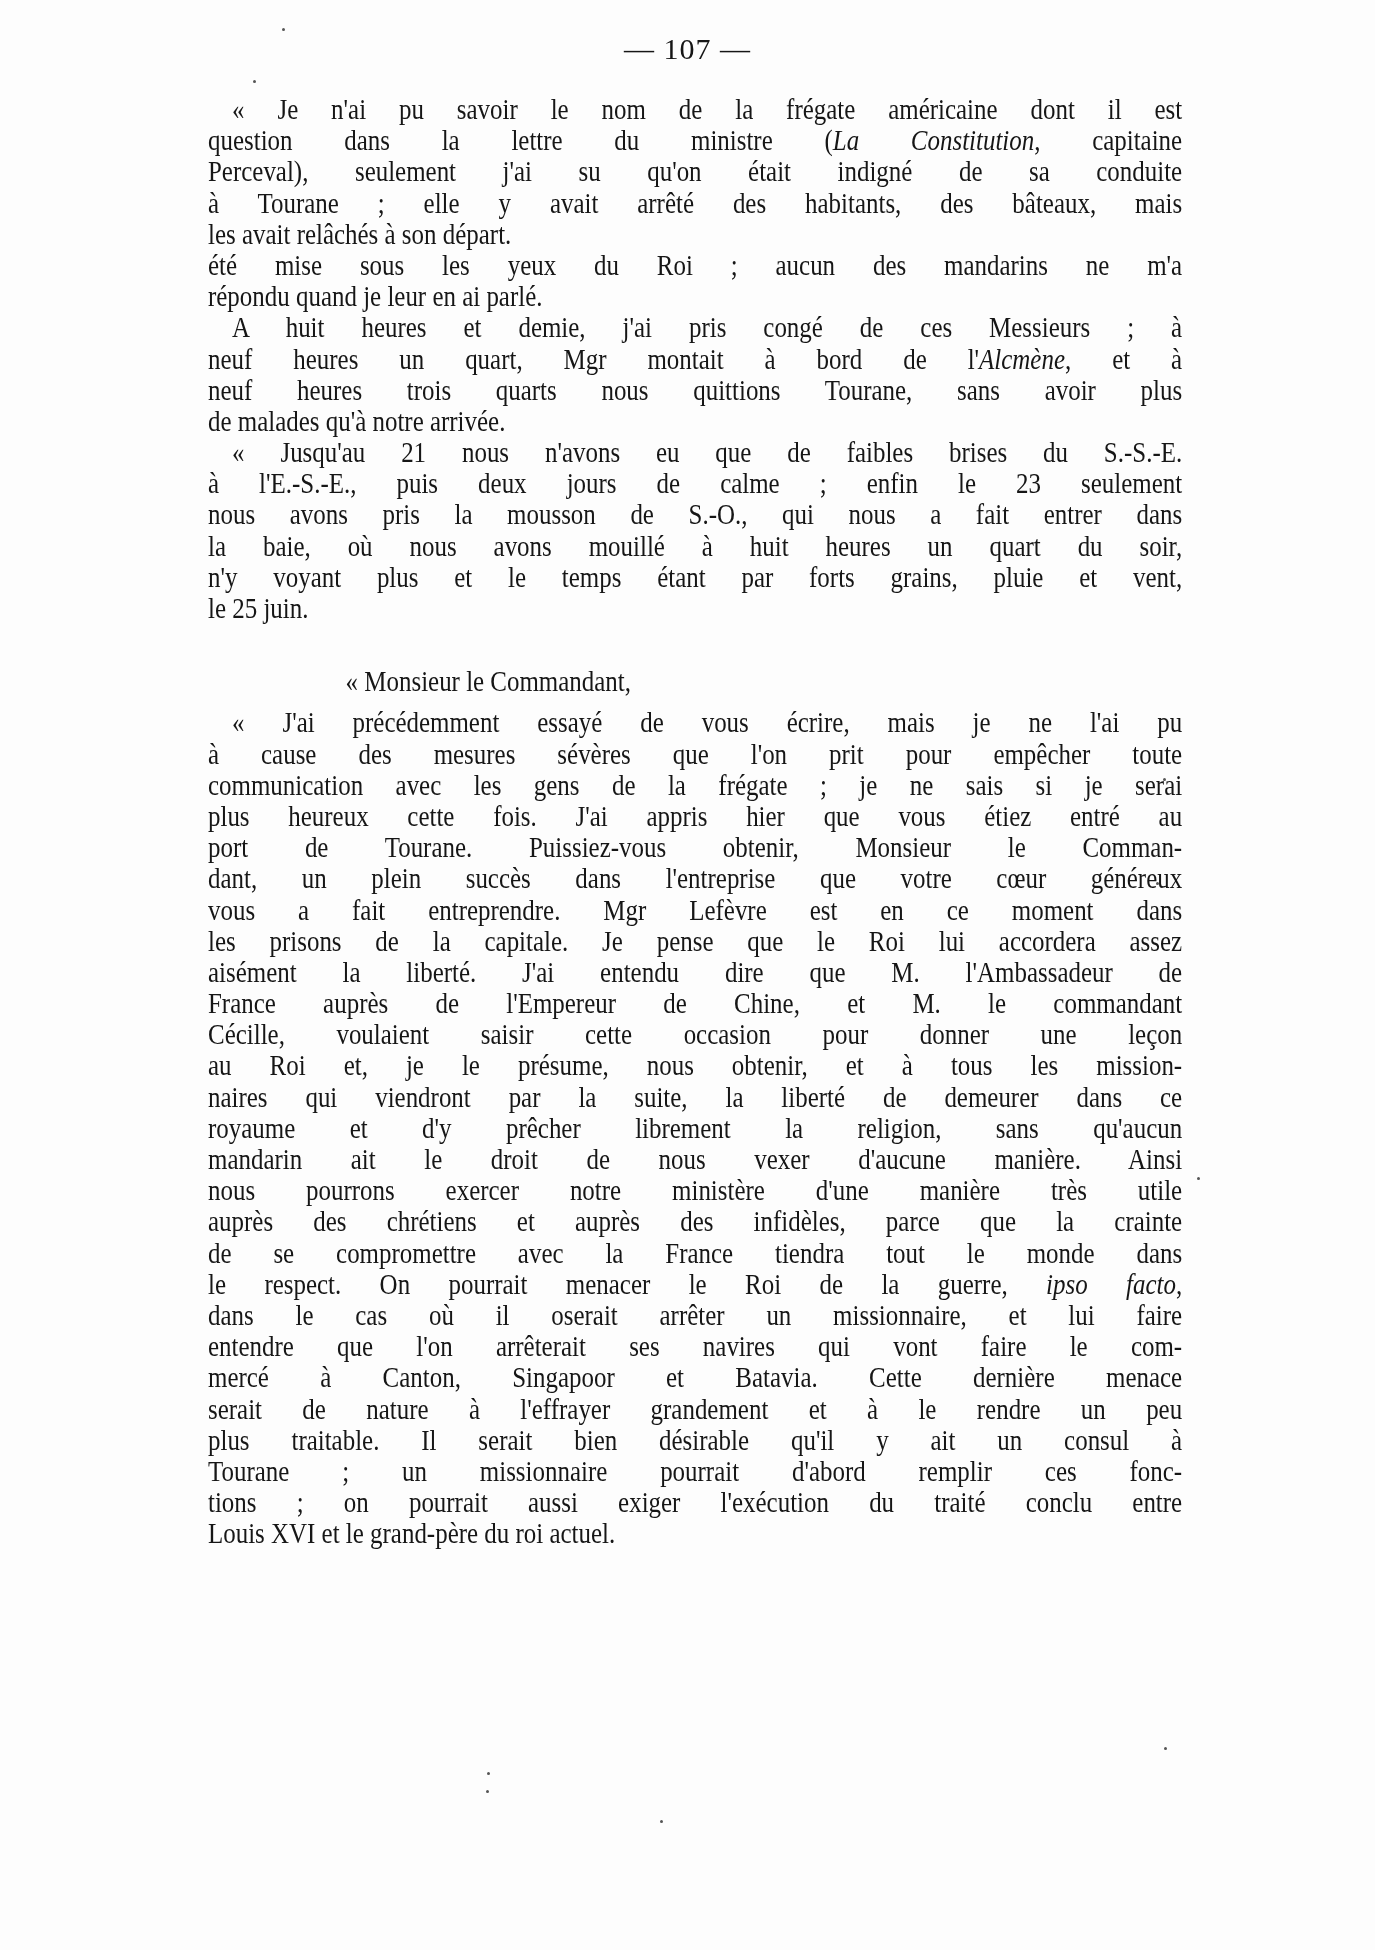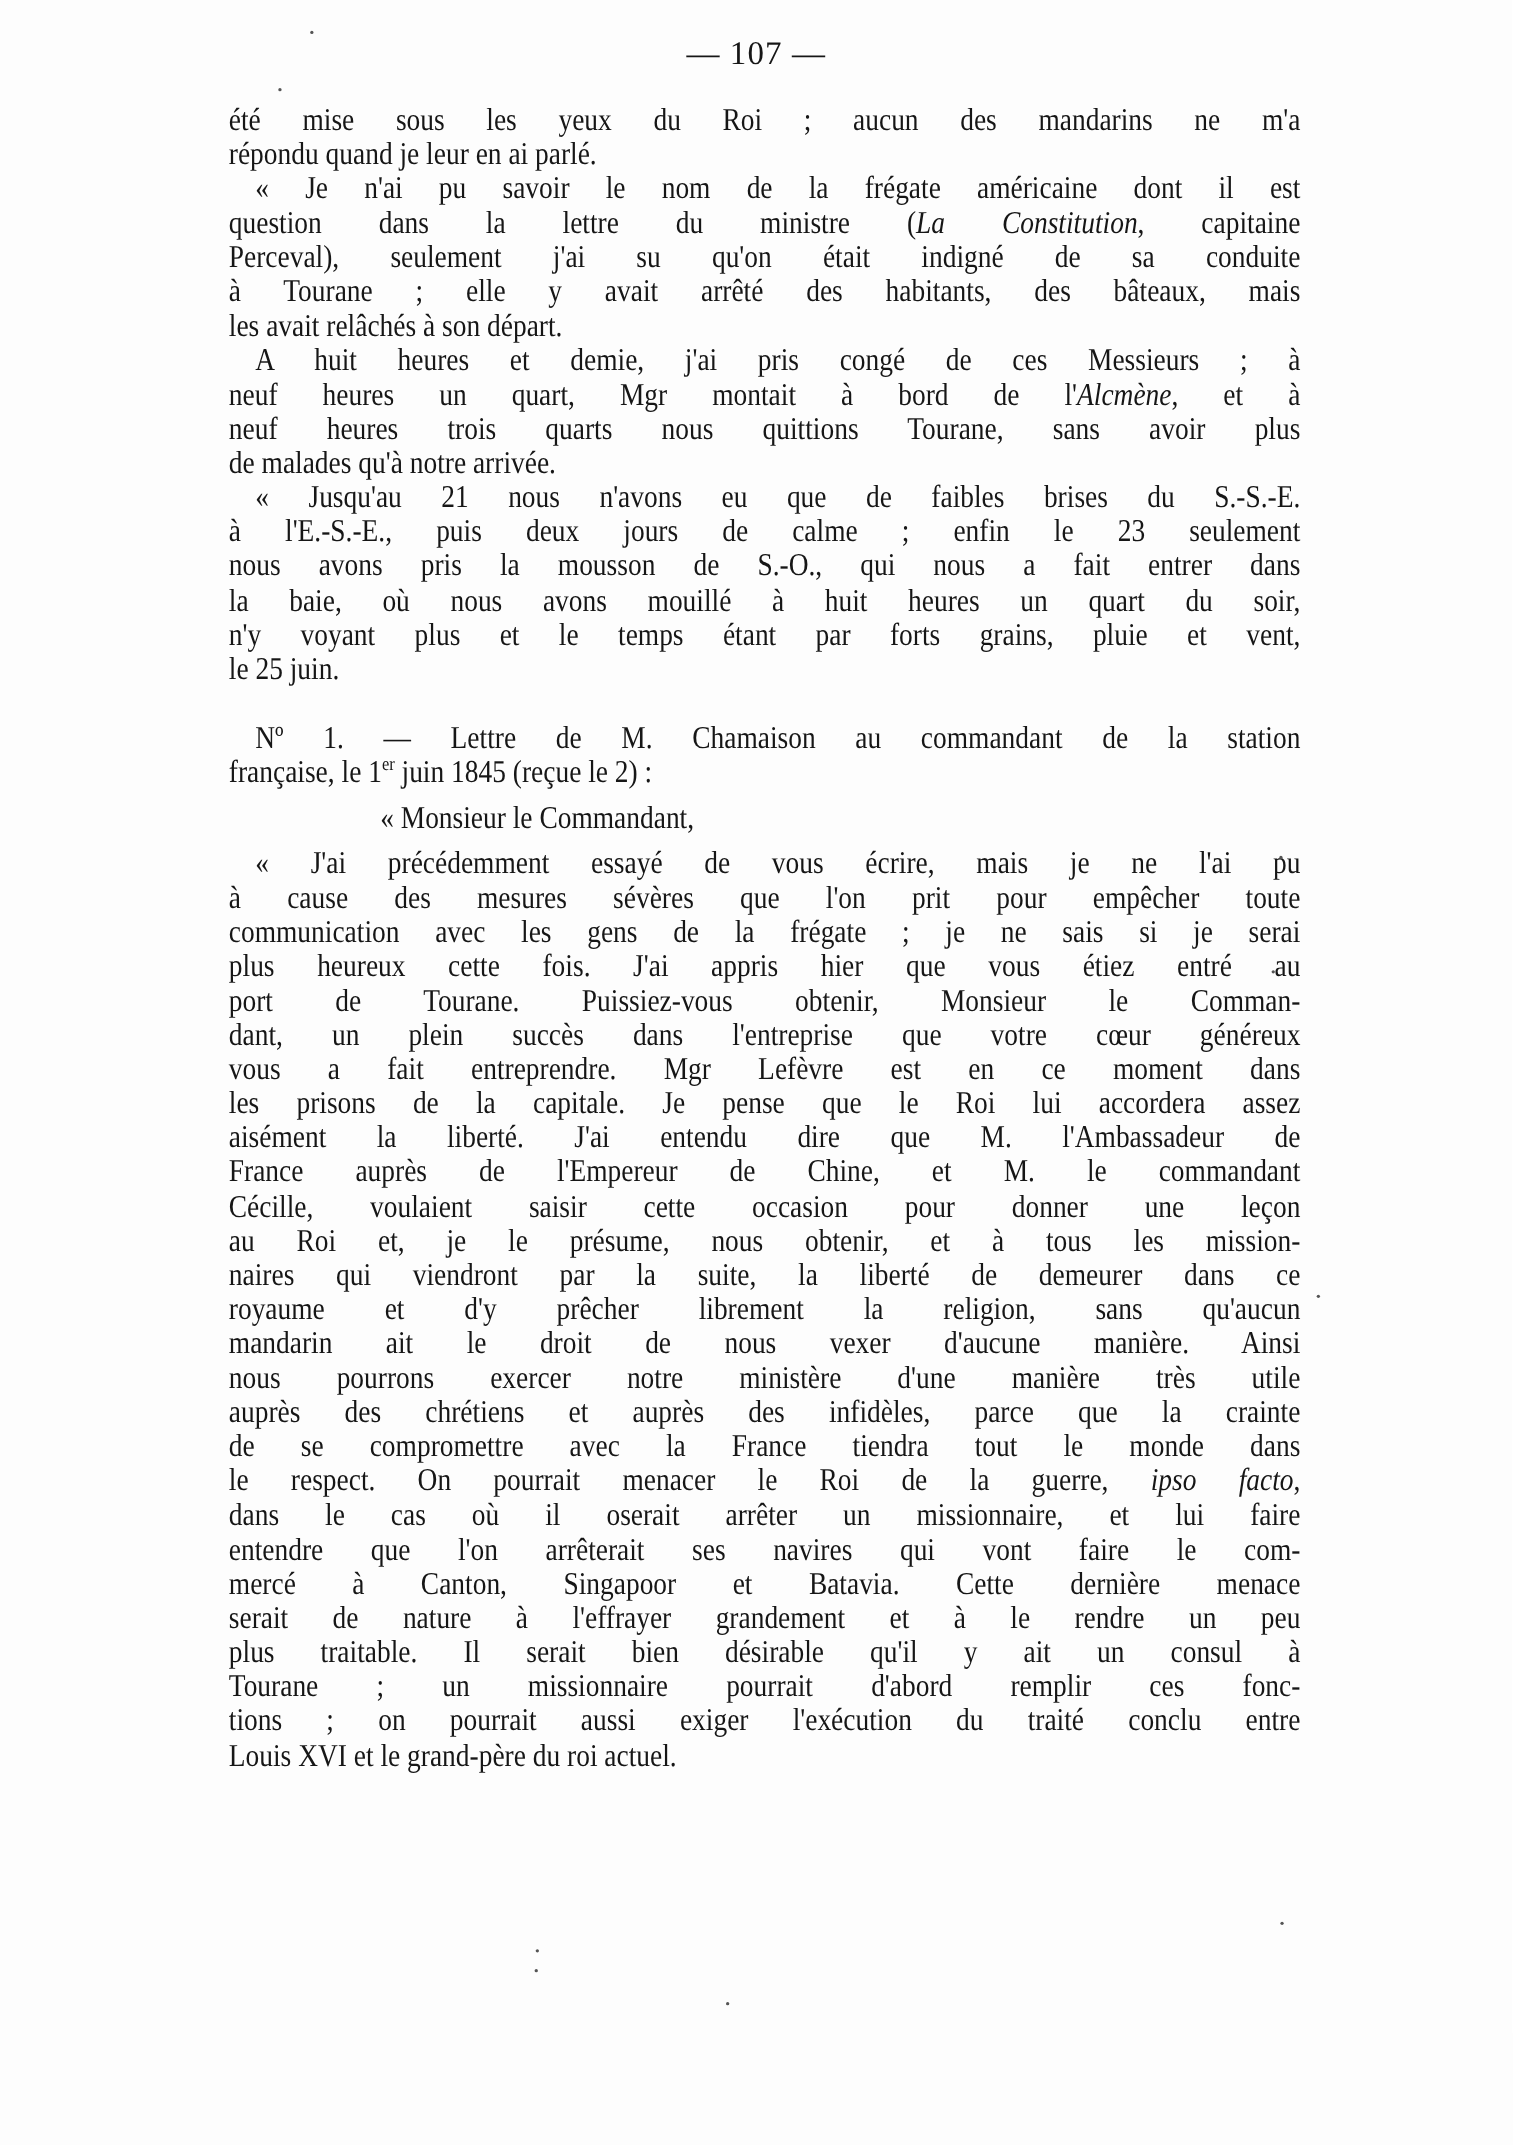"été mise sous les yeux" div { order: before "« Je n'ai pu savoir" -> after "« Je n'ai pu savoir" }
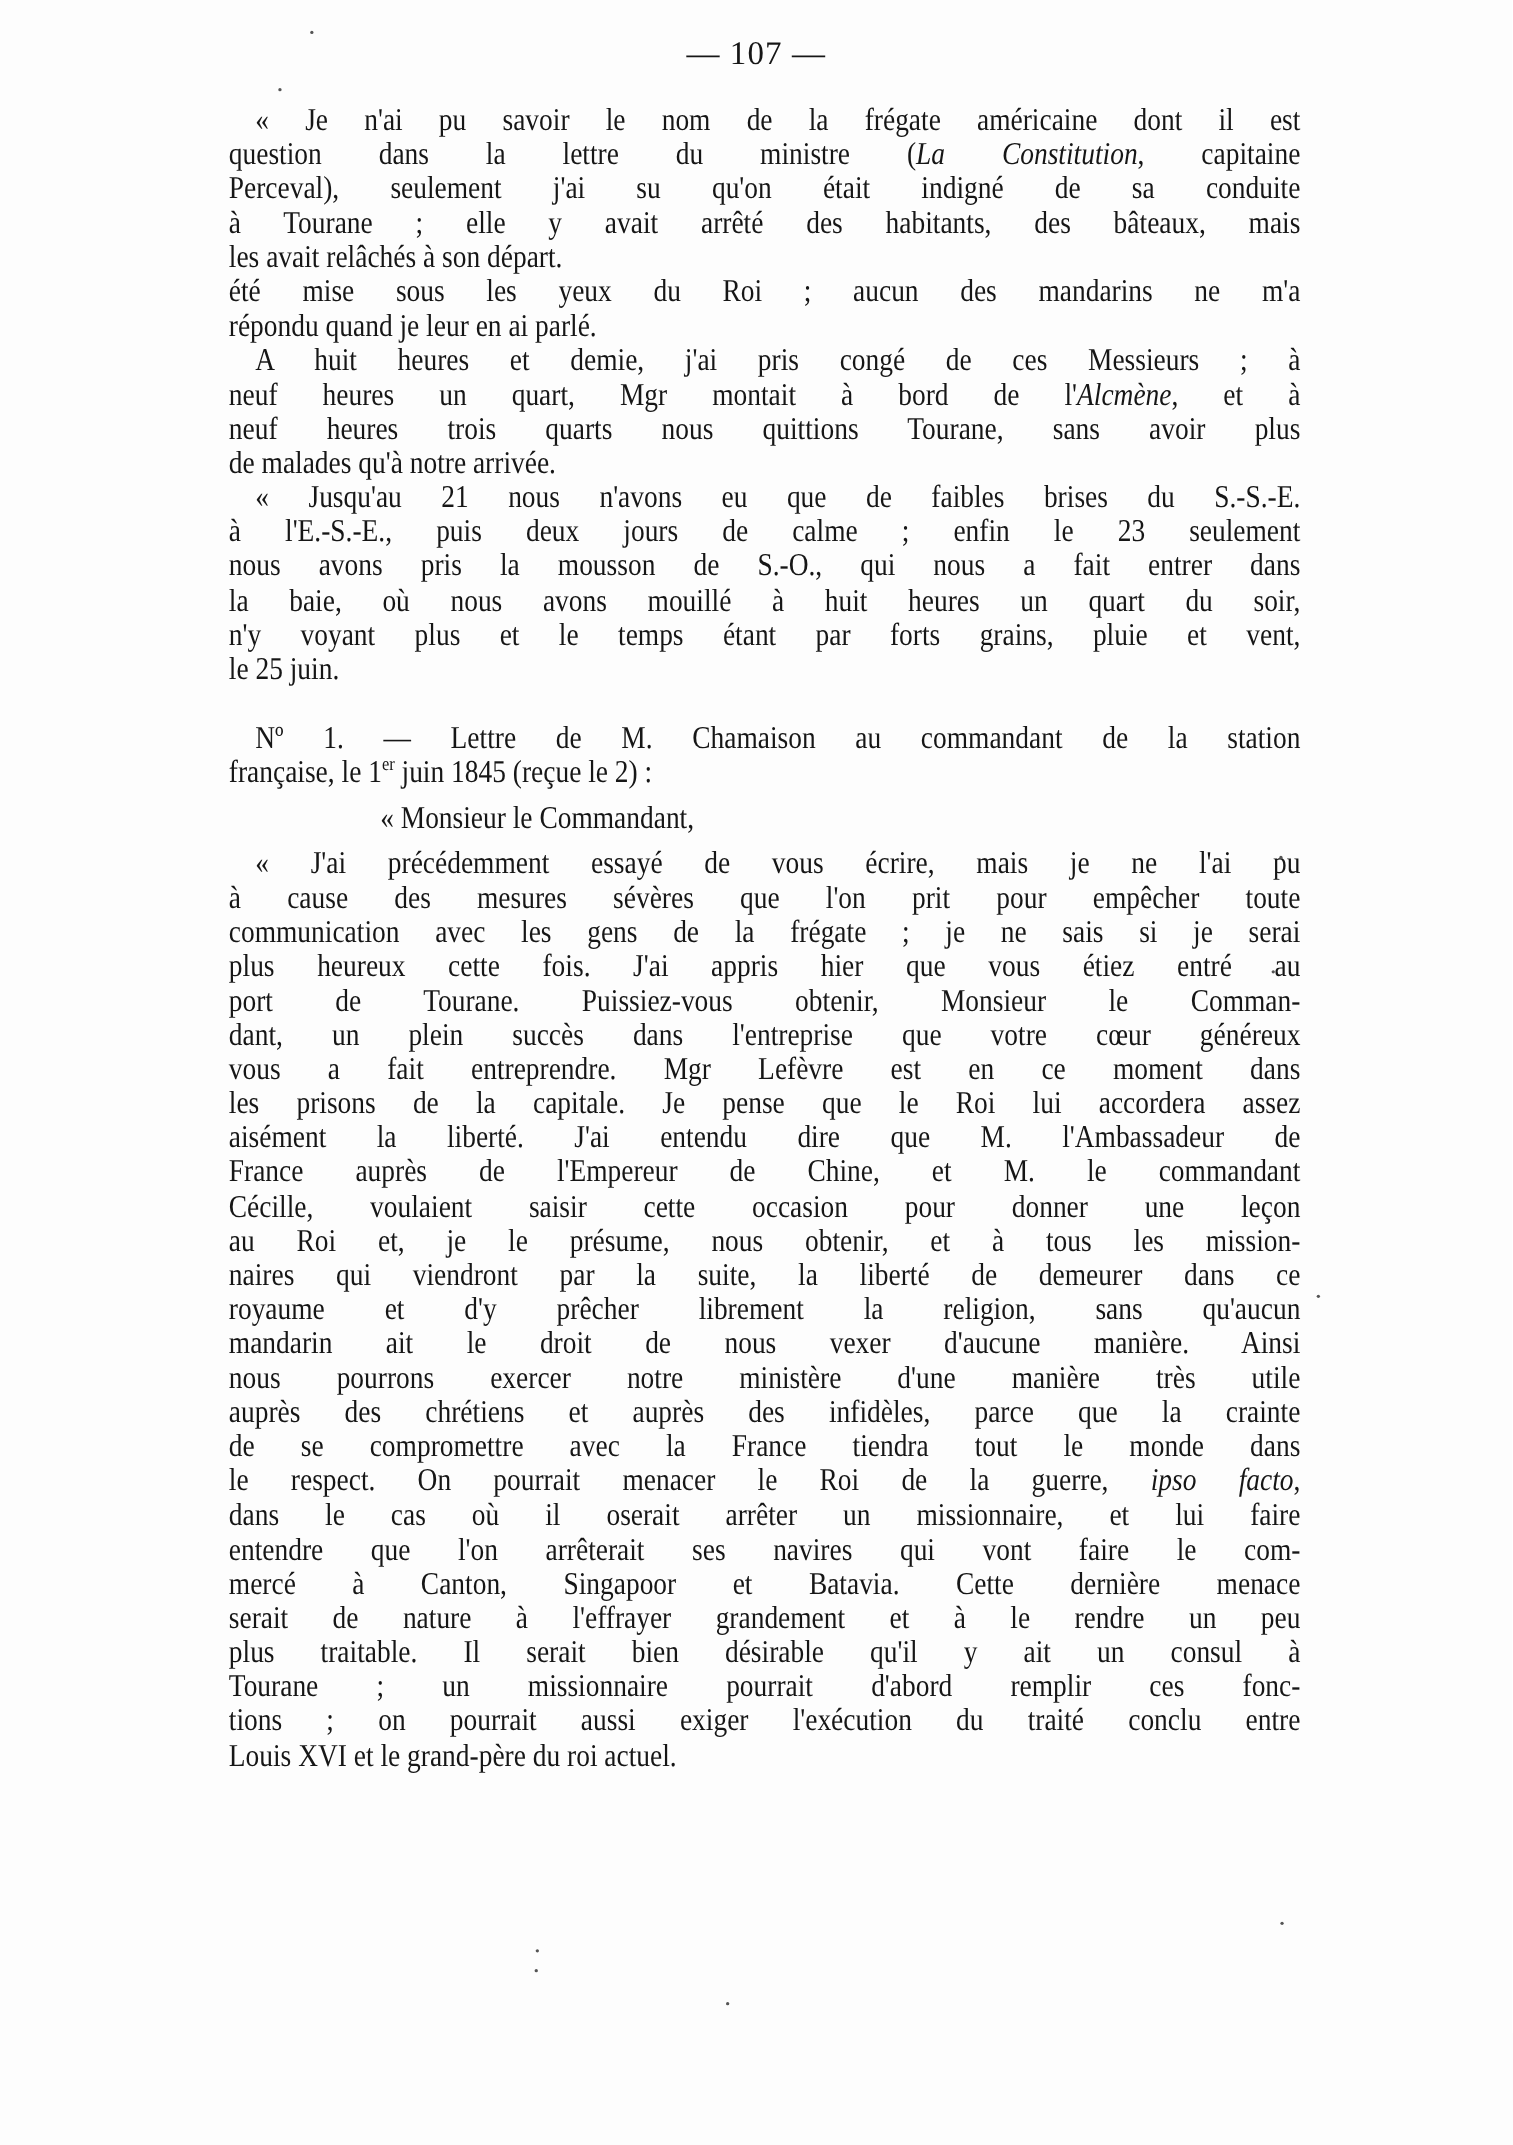"Nº 1. — Lettre de" div { html: <div> <span>Nº 1. — Lettre de M. Chamaison au commandant de la station</span> <span><span>française, le 1</span><sup>er</sup><span> juin 1845 (reçue le 2) :</span></span> </div> -> none }
